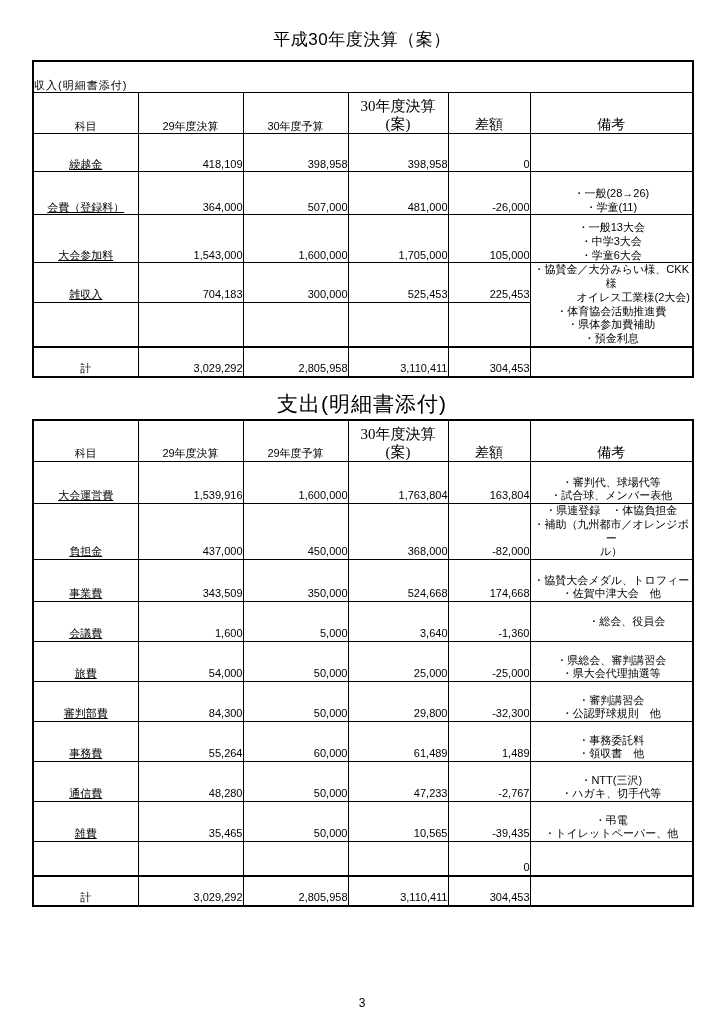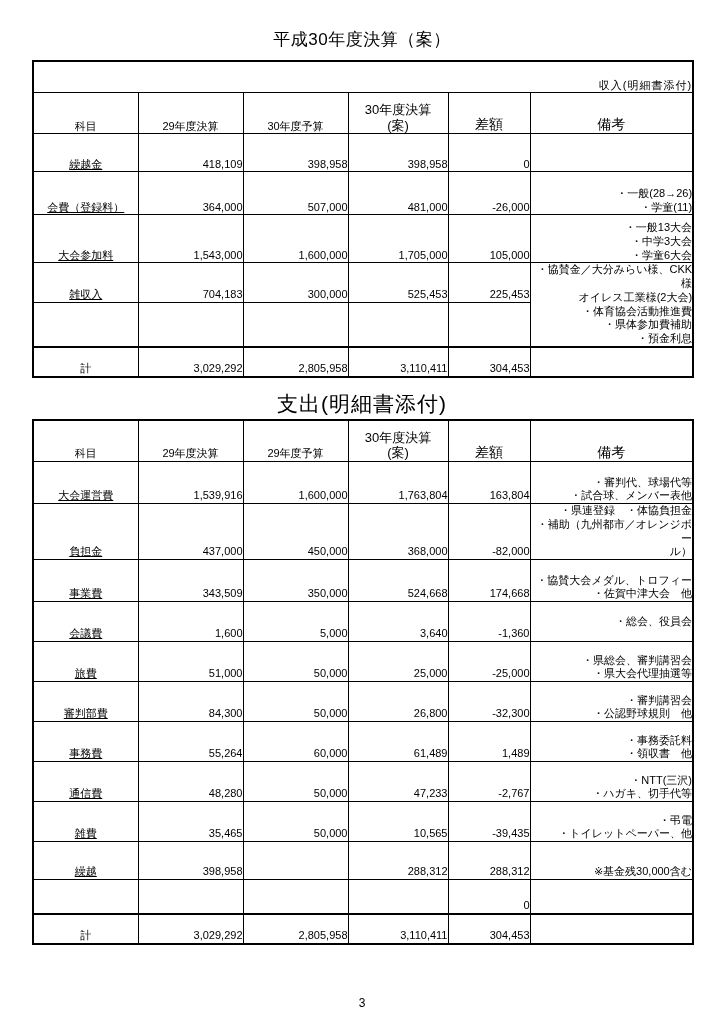"収入(明細書添付)" .banner td { text-align: right -> left }
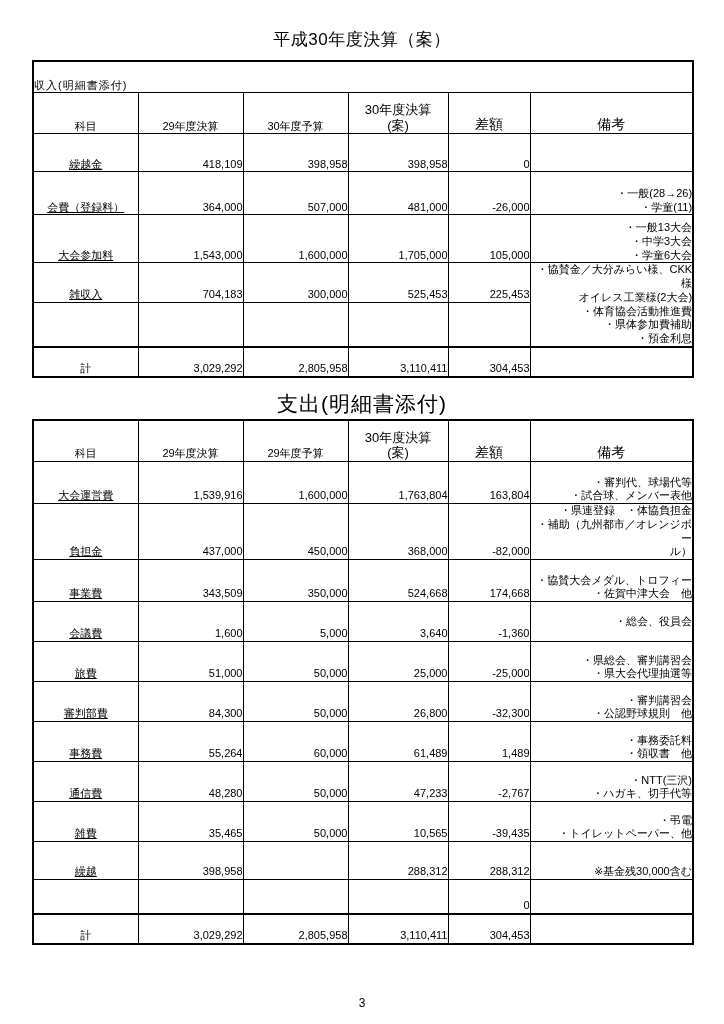"30年度決算" .colhead td.two-line { font-family: none -> Liberation Serif, serif; font-size: 13px -> 15px }
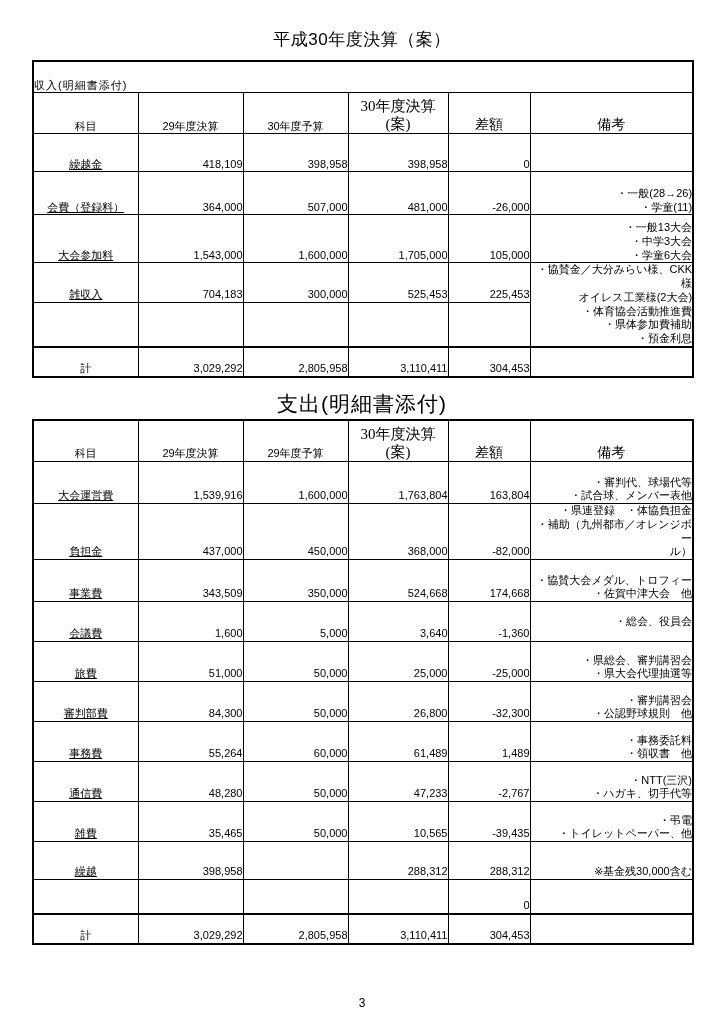"・一般(28→26)" .note-cell { text-align: right -> center }
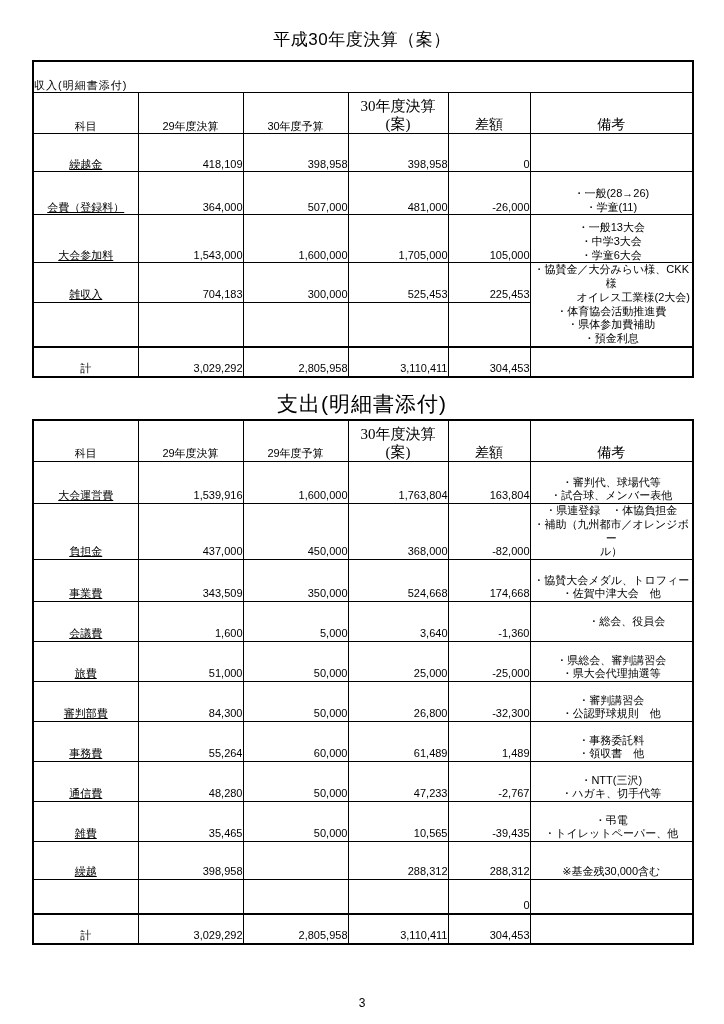"51,000" td.num-cell { text: 51,000 -> 54,000 }
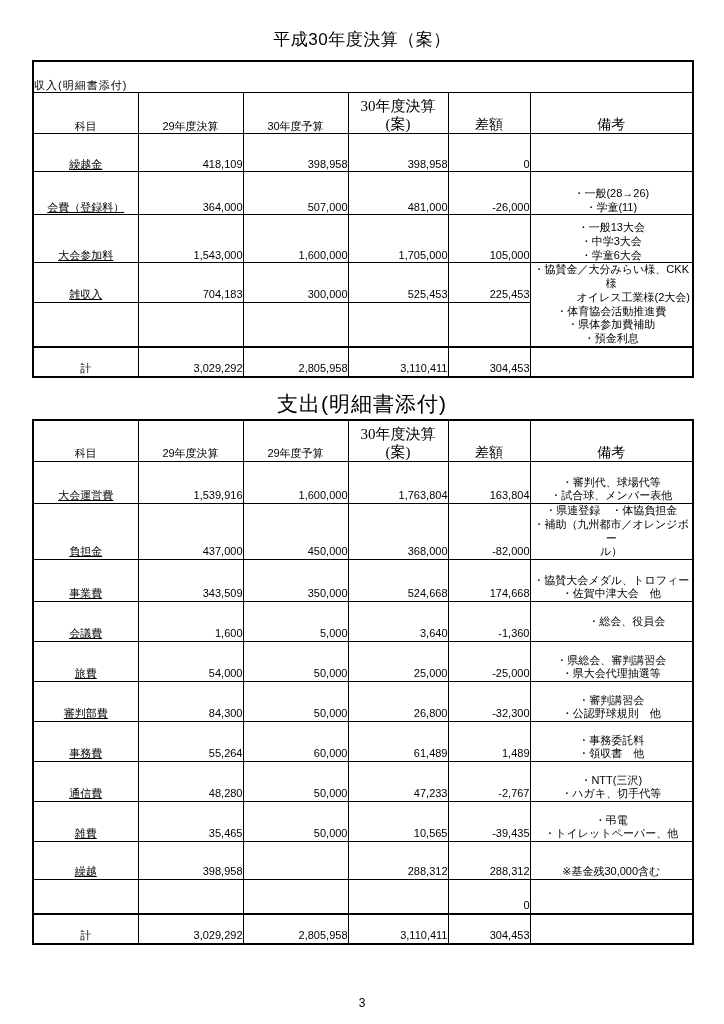"26,800" td.num-cell { text: 26,800 -> 29,800 }
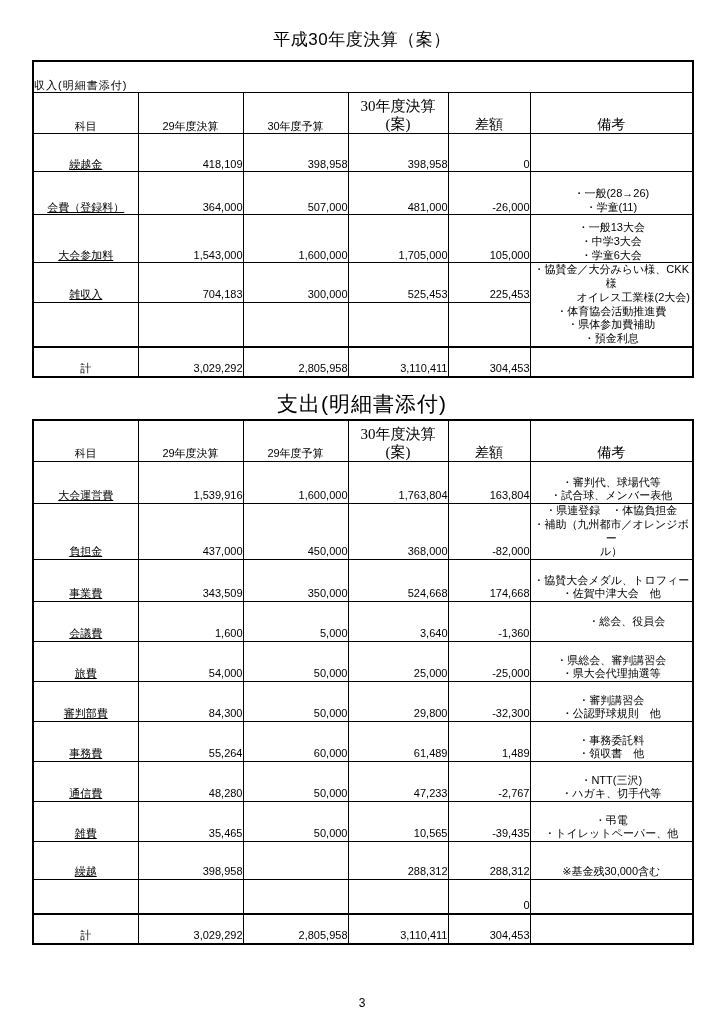"繰越" tr { html: <tr> <td>繰越</td> <td>398,958</td> <td></td> <td>288,312</td> <td>288,312</td> <td>※基金残30,000含む</td> </tr> -> none }
